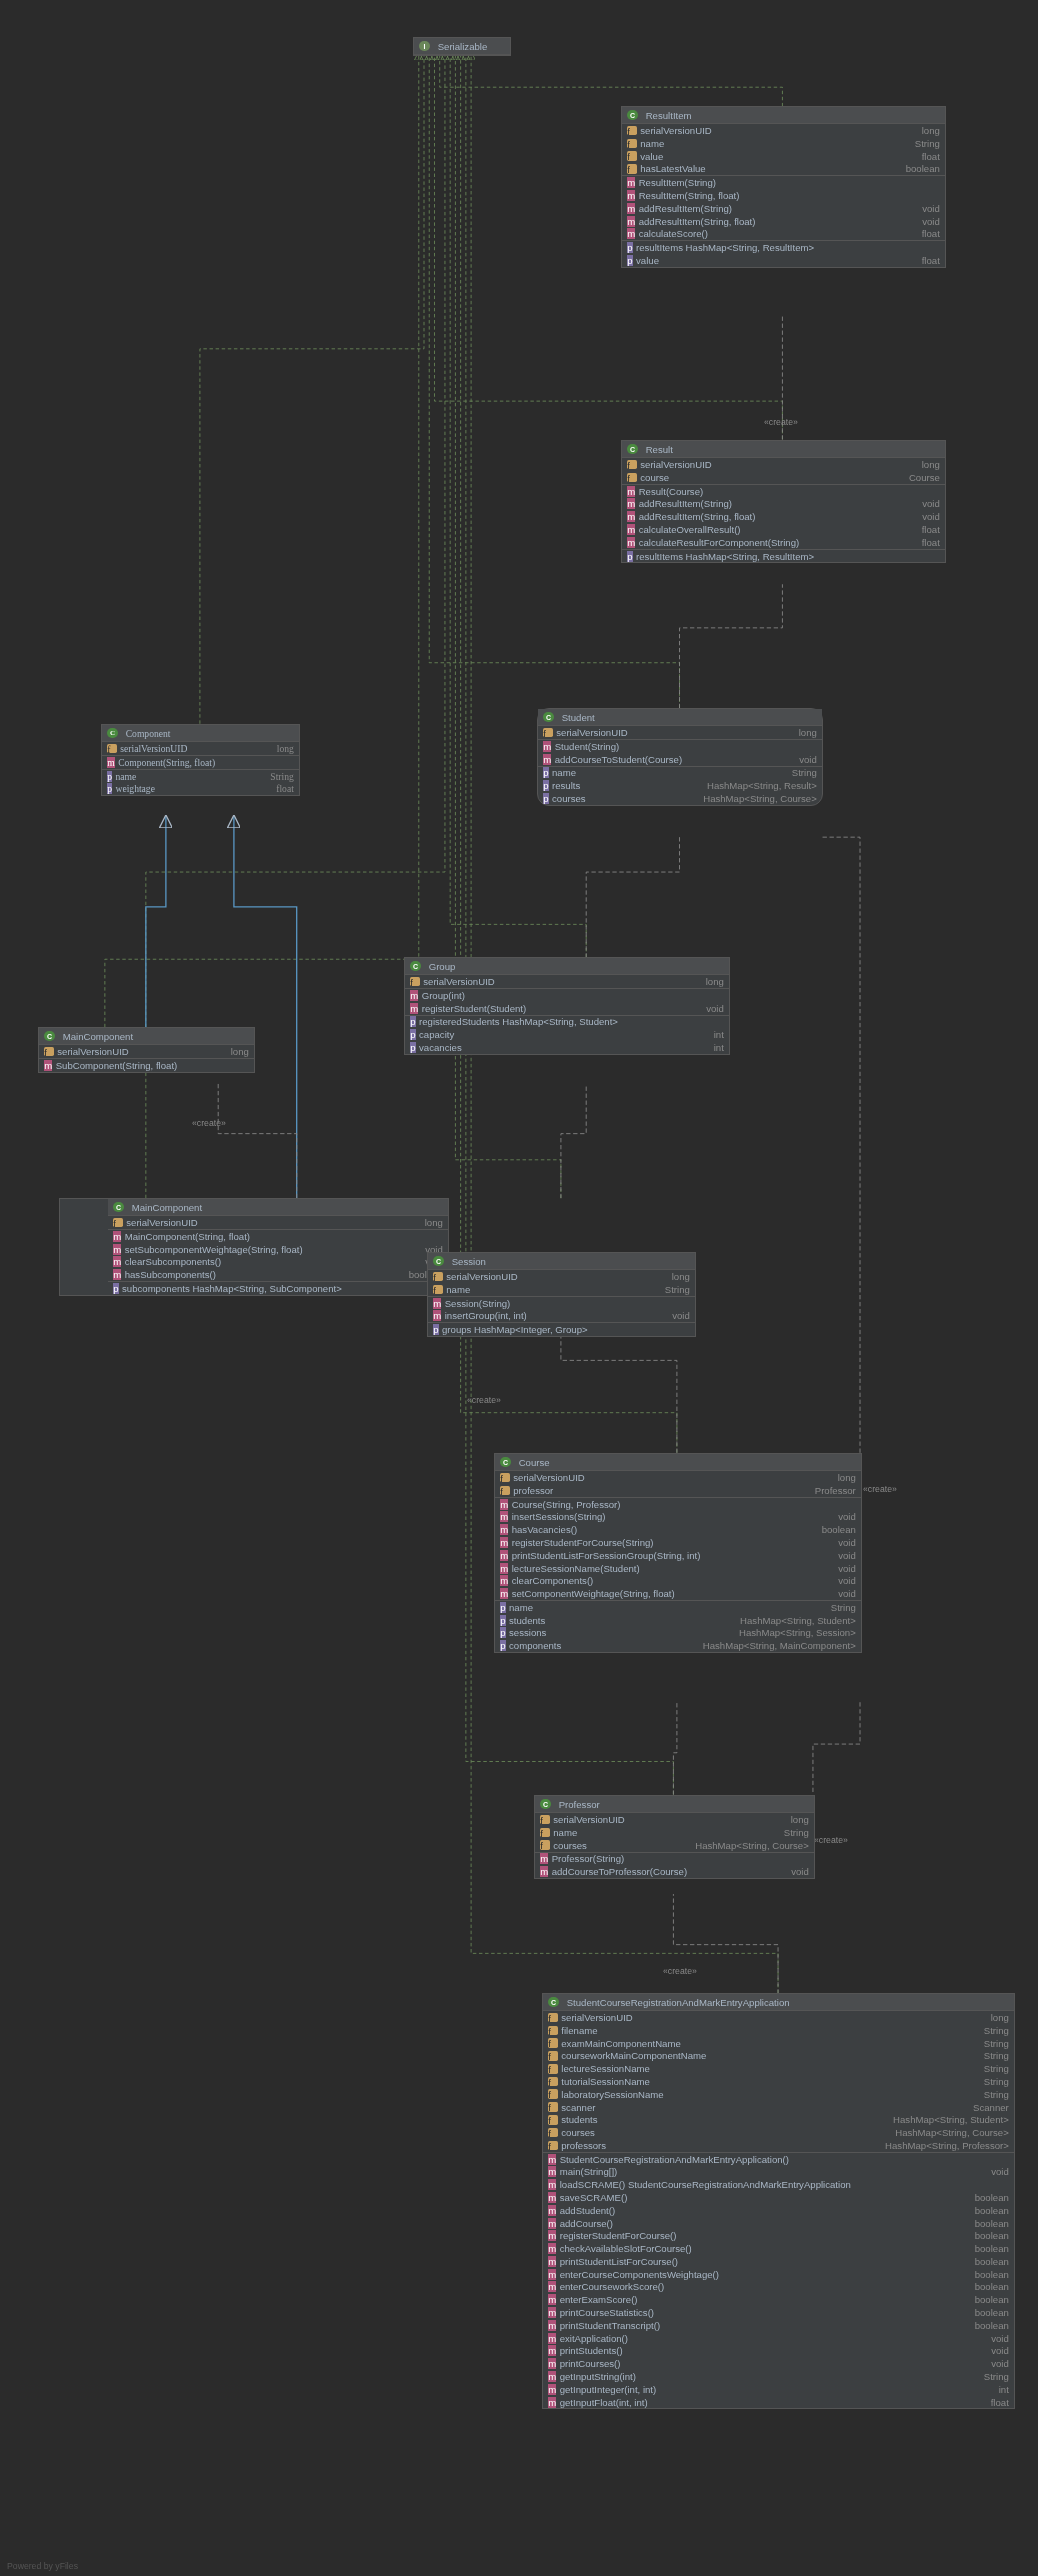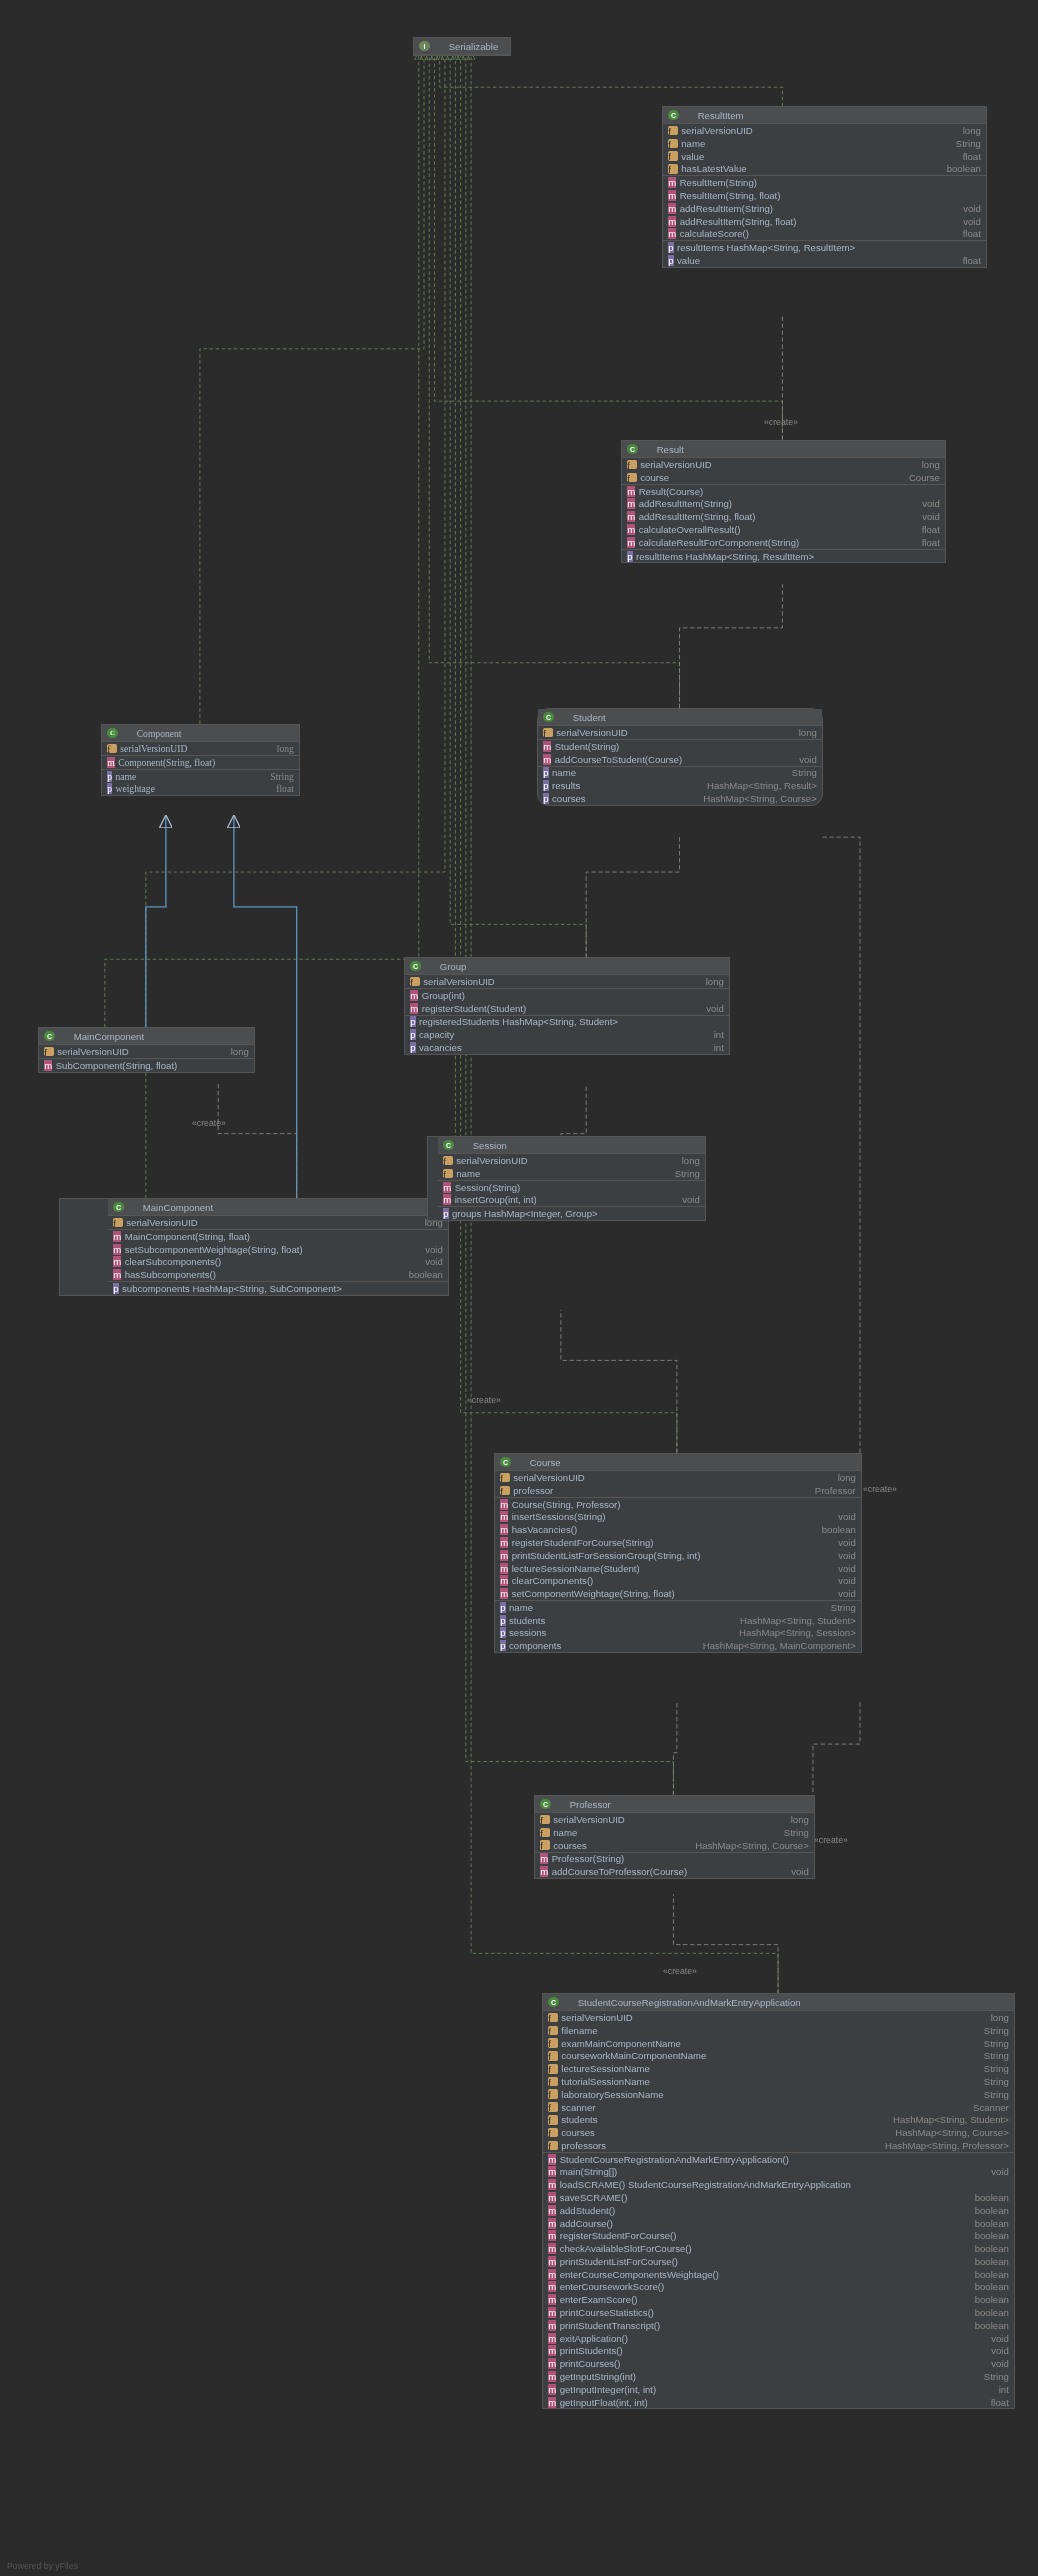"Serializable" .class-header { gap: 19px -> 8px }
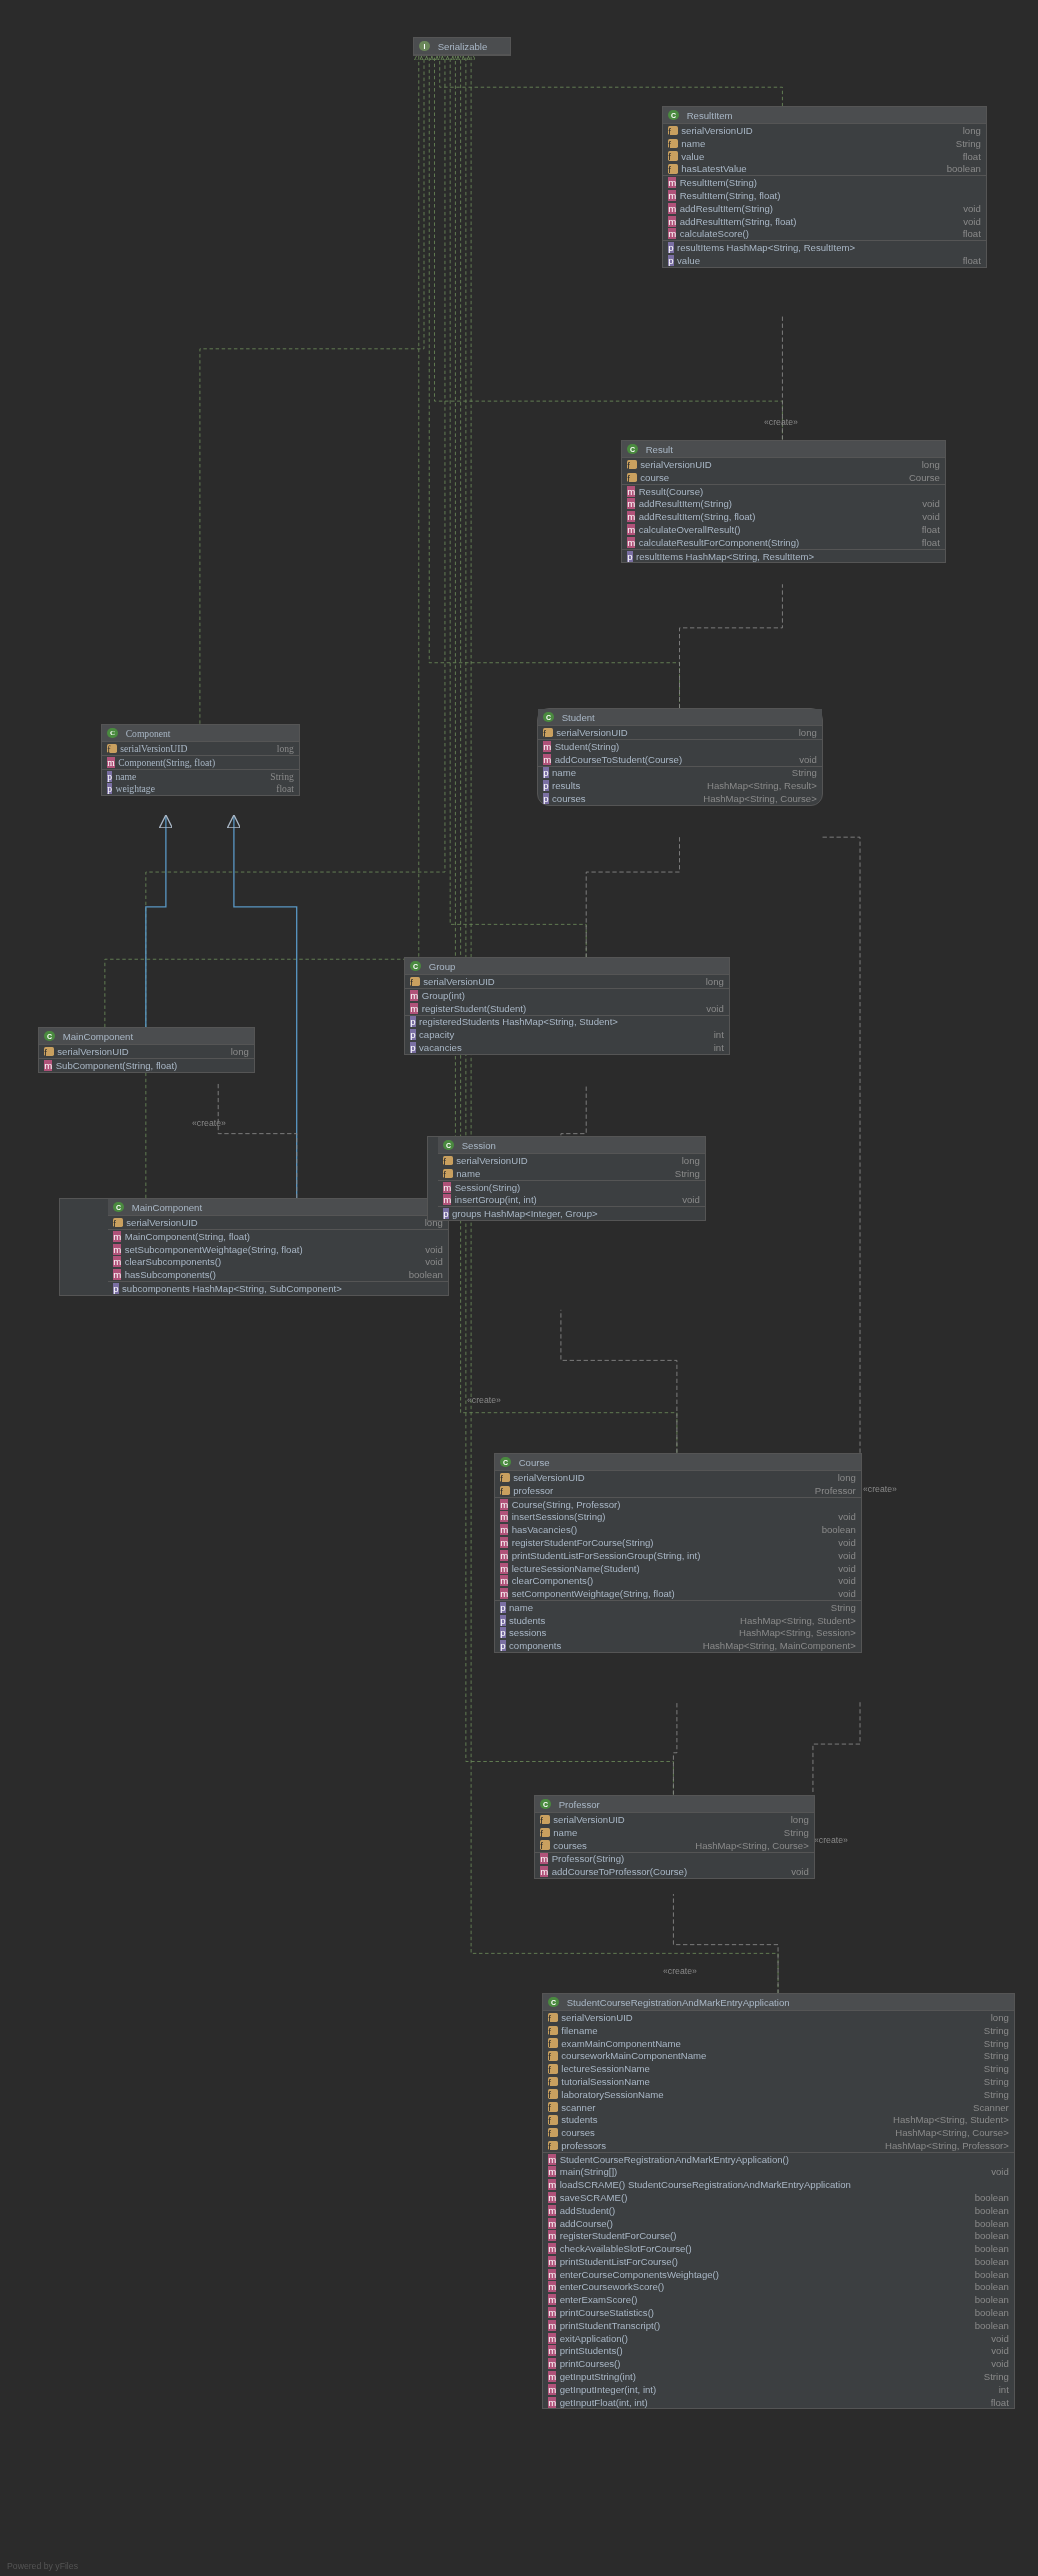"ResultItem" div.class-box { margin-left: 41px -> none }
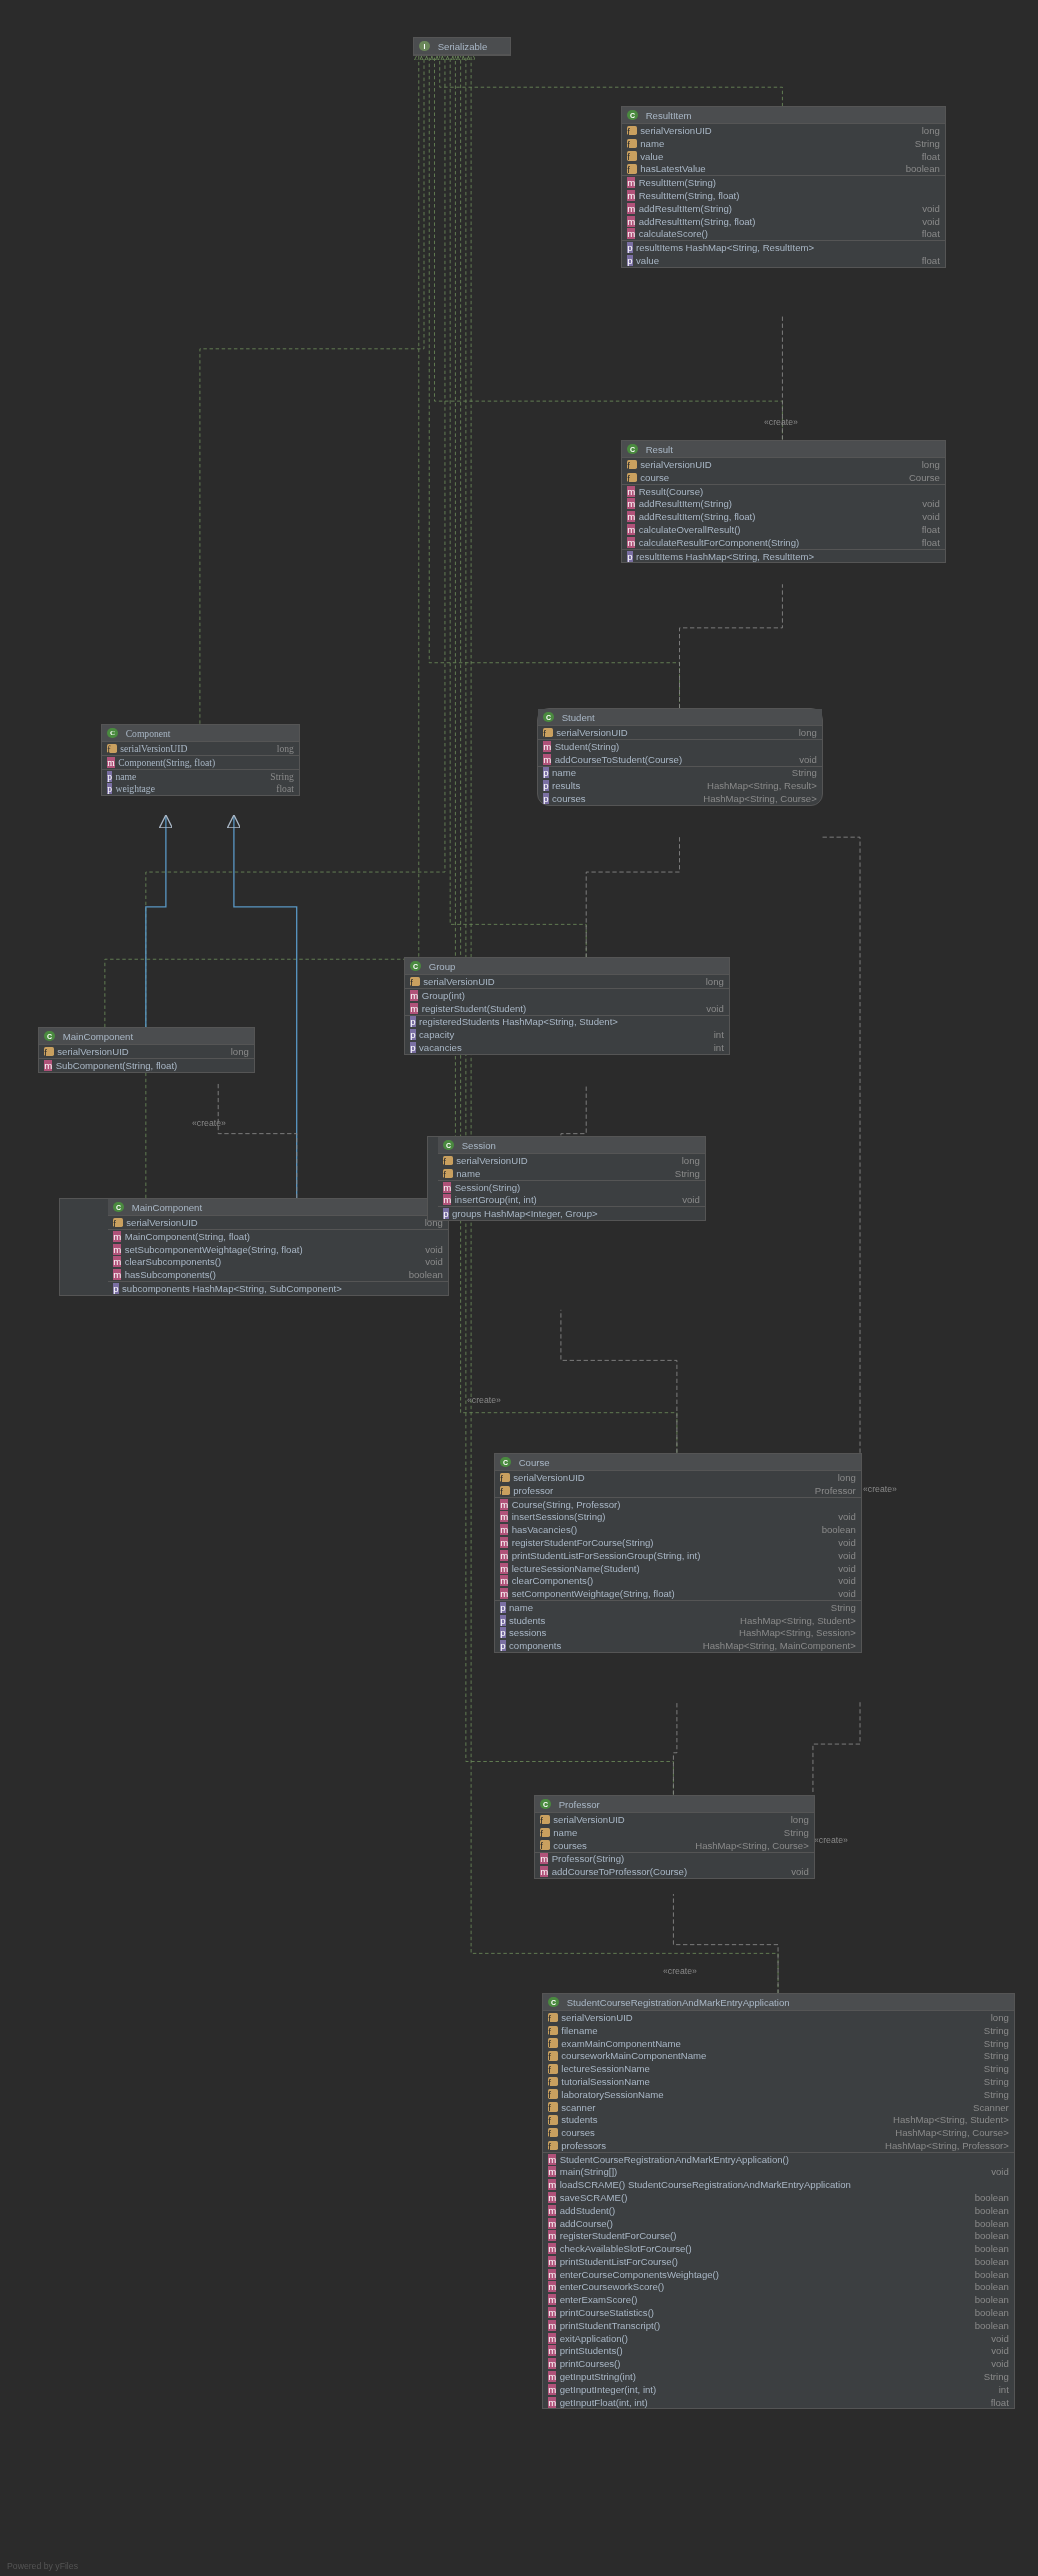"Session" div.class-box { padding-left: 10px -> none; top: 1136px -> 1252px }
